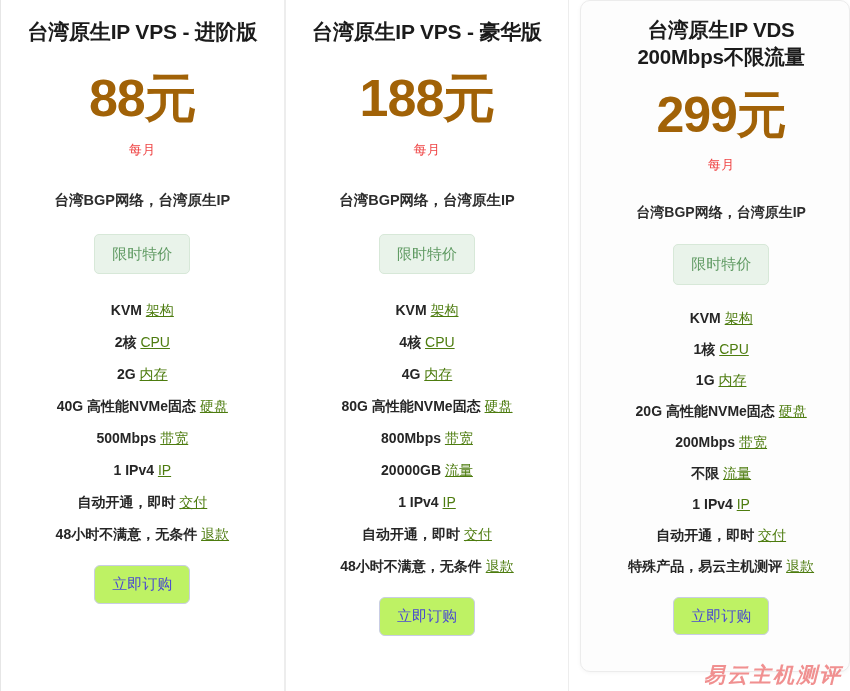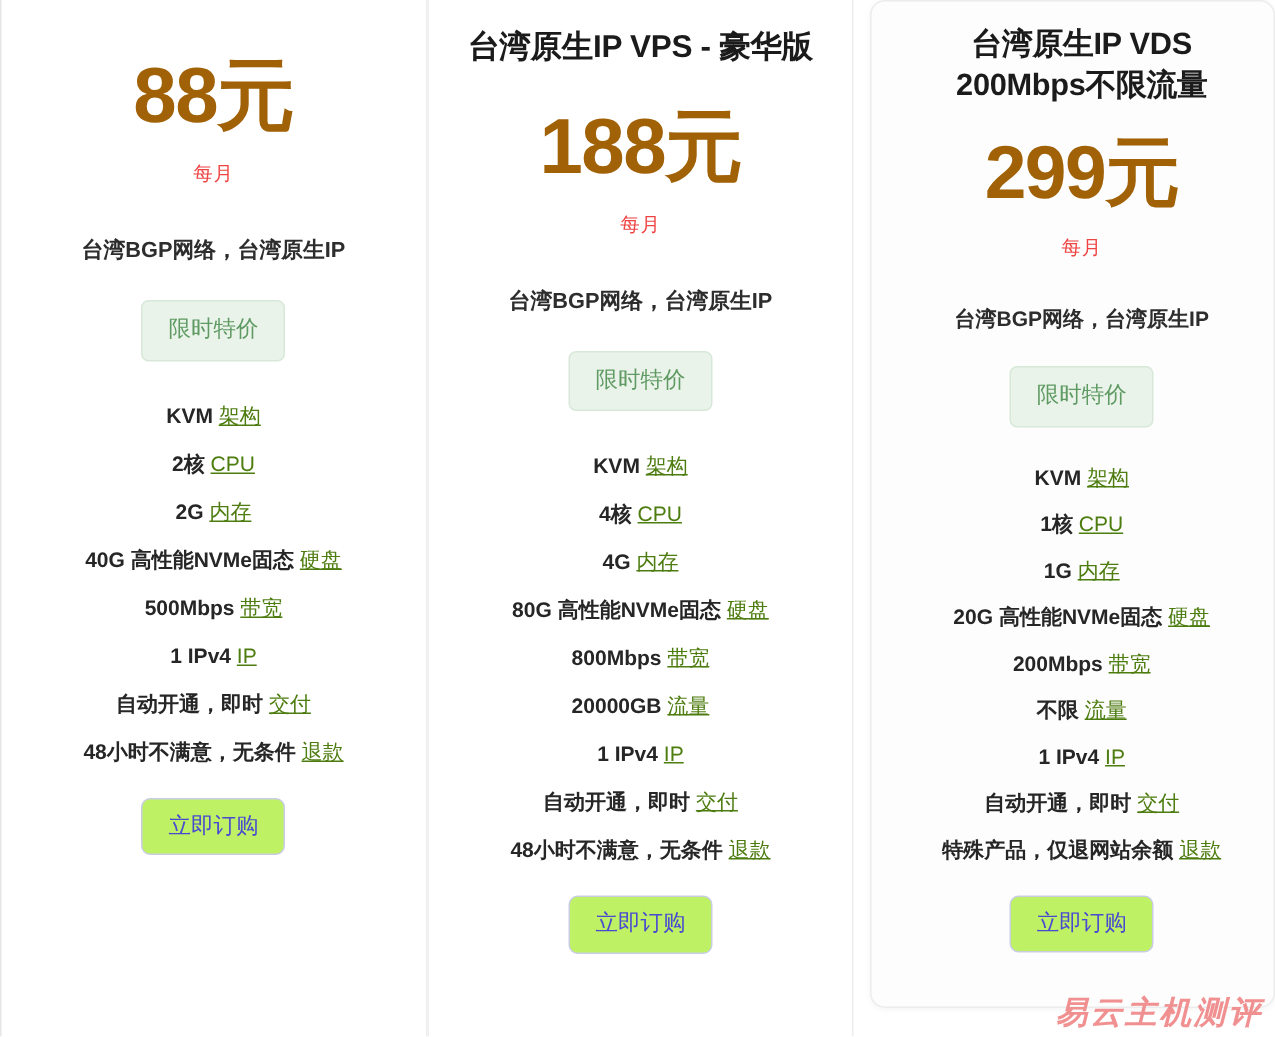"台湾原生IP VPS - 进阶版" div.plan-title { html: none -> <div>台湾原生IP VPS - 进阶版</div> }
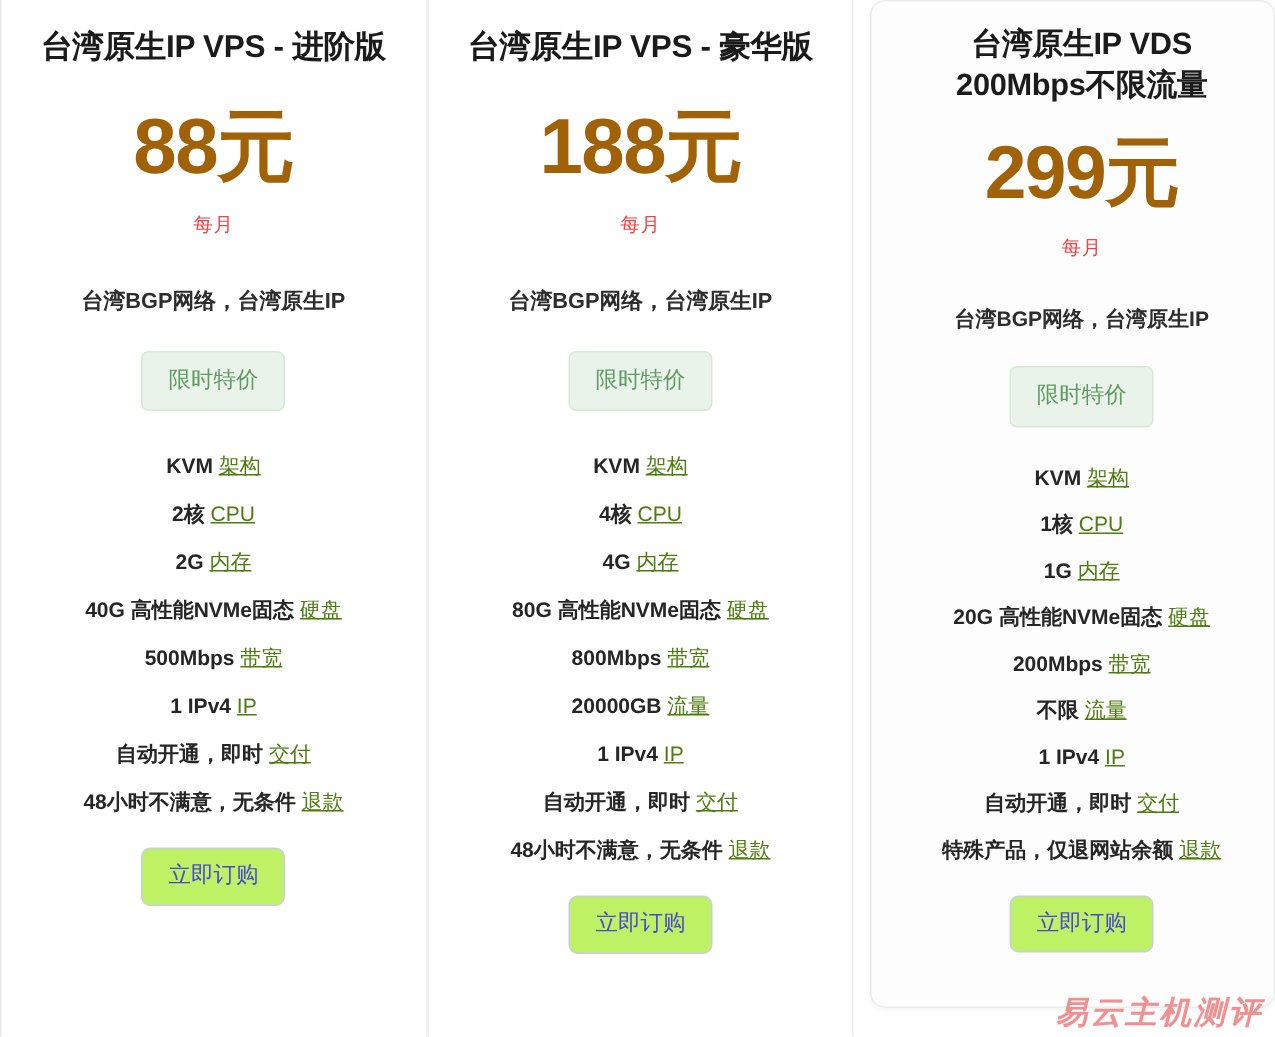"特殊产品，仅退网站余额" span.val { text: 仅退网站余额 -> 易云主机测评 }
